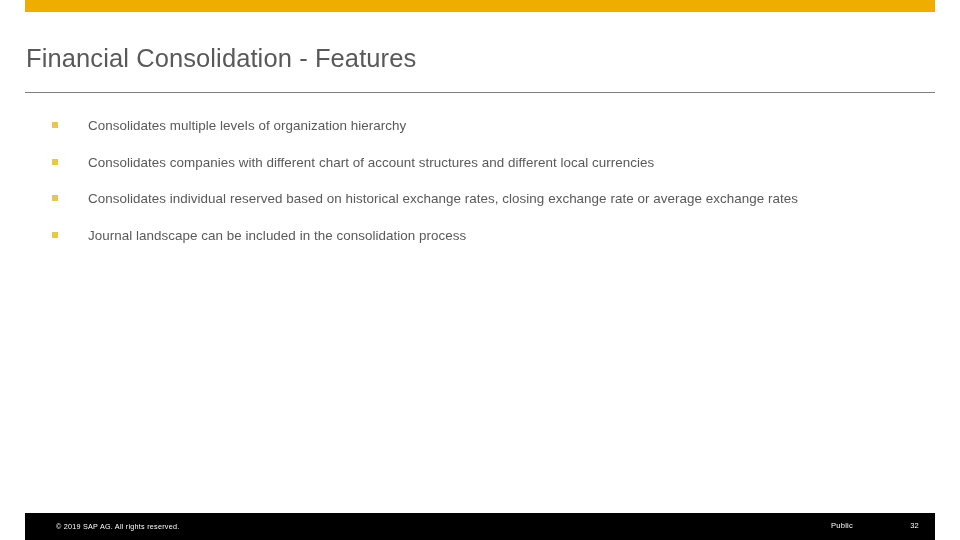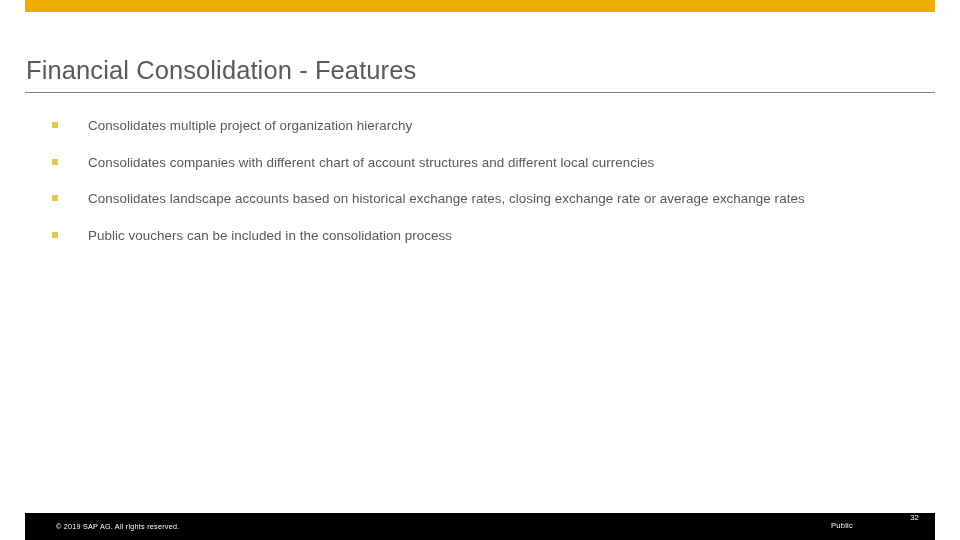"Financial Consolidation - Features" .title { top: 36px -> 24px }
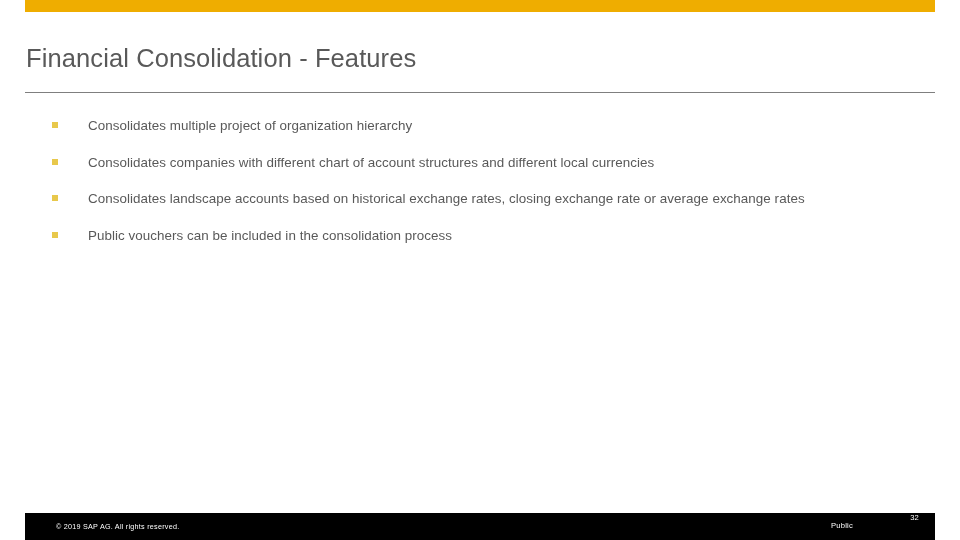"Consolidates multiple project of" span.bullet-text { text: project -> levels }
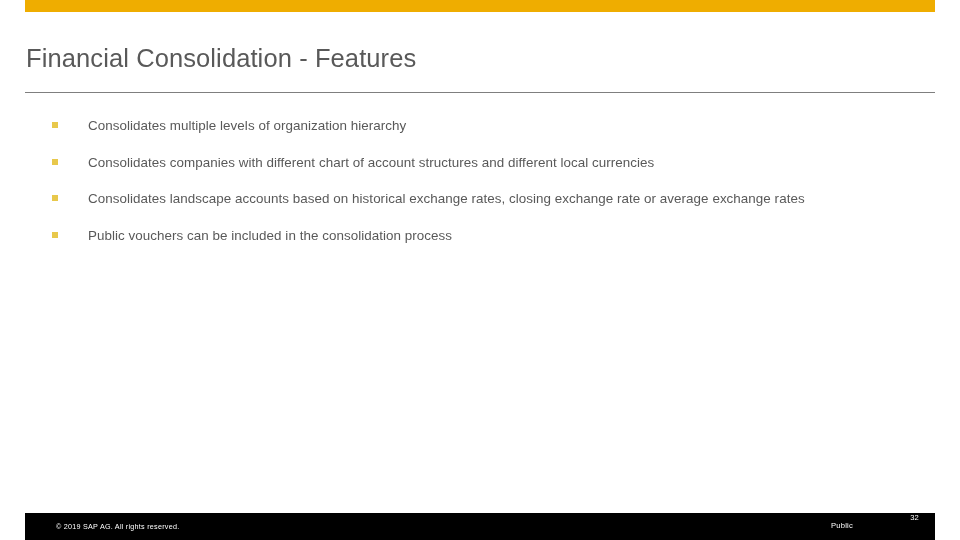"Consolidates landscape accounts based on" span.bullet-text { text: landscape accounts -> individual reserved }
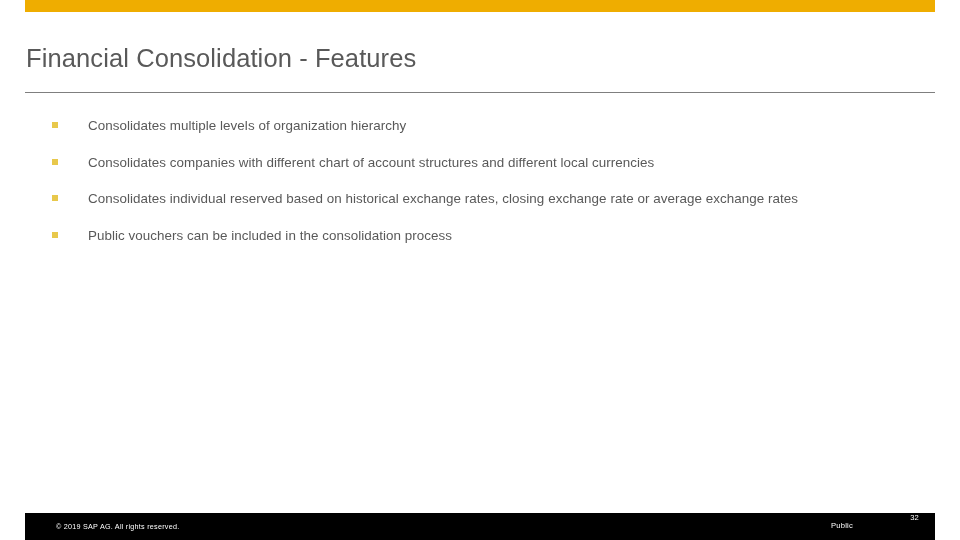"Public vouchers can be included" span.bullet-text { text: Public vouchers -> Journal landscape }
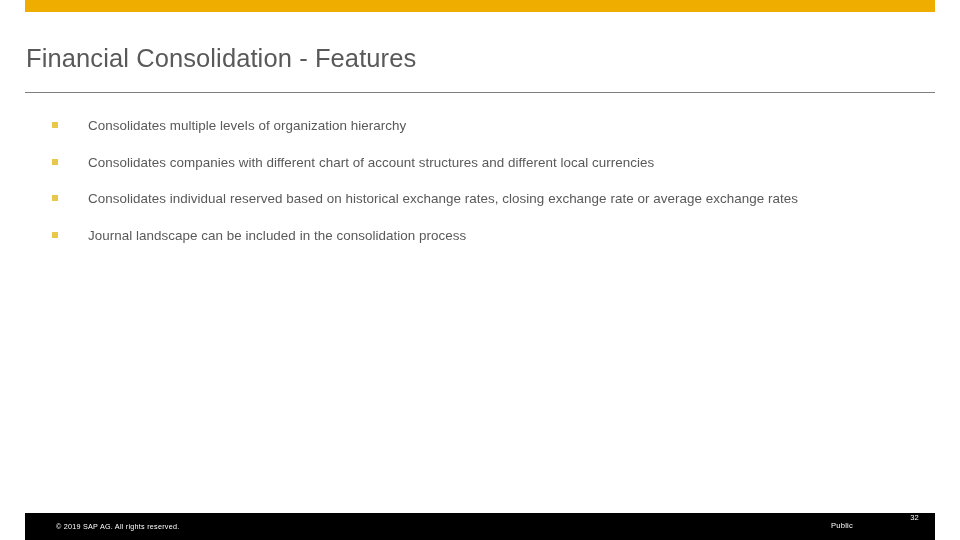"32" .footer-pagenum { top: 0 -> 8px }
